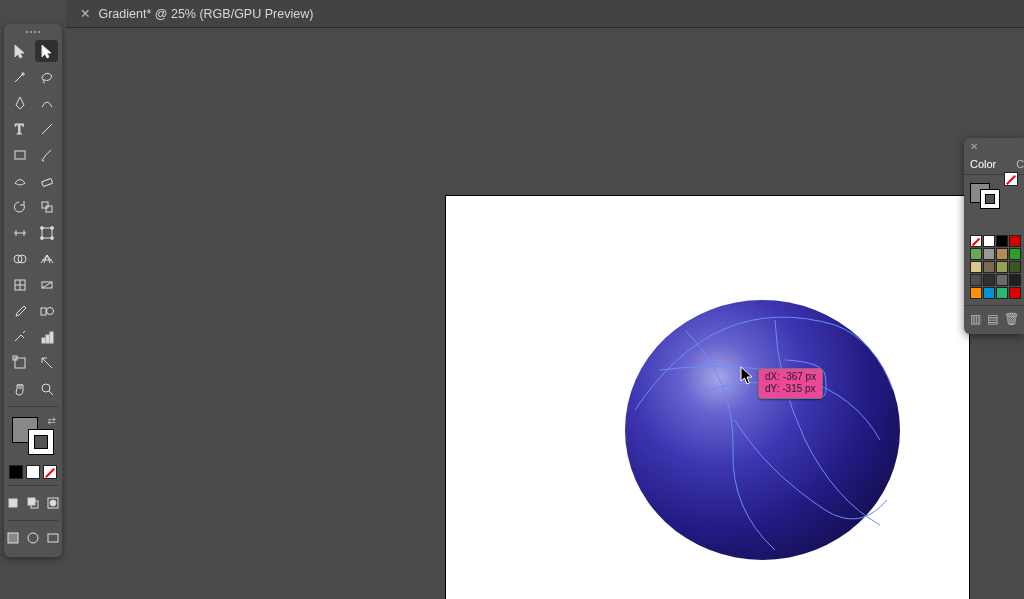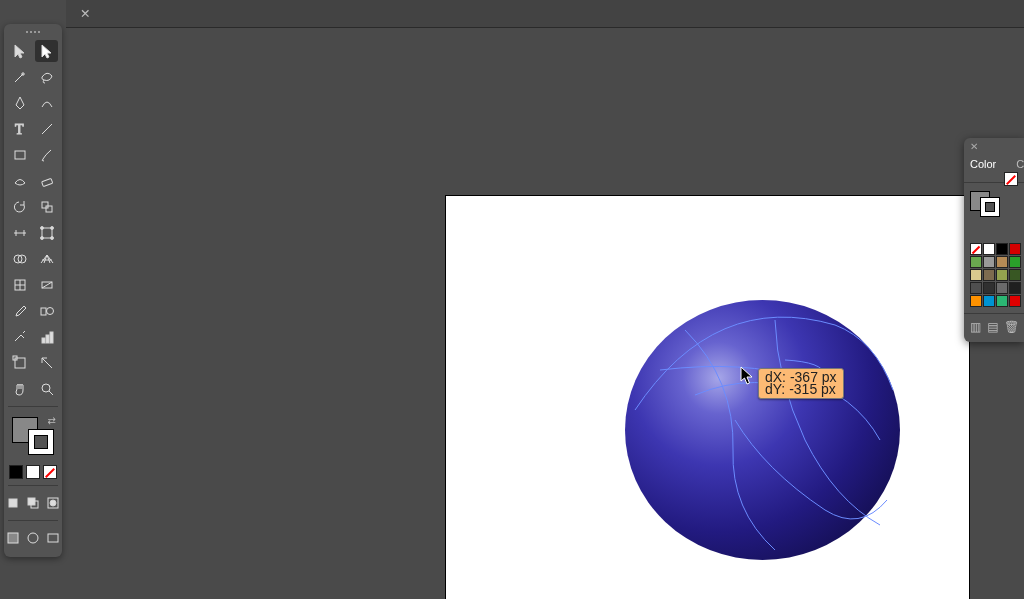"Gradient* @ 25% (RGB/GPU Preview)" span { html: none -> <span>Gradient* @ 25% (RGB/GPU Preview)</span> }
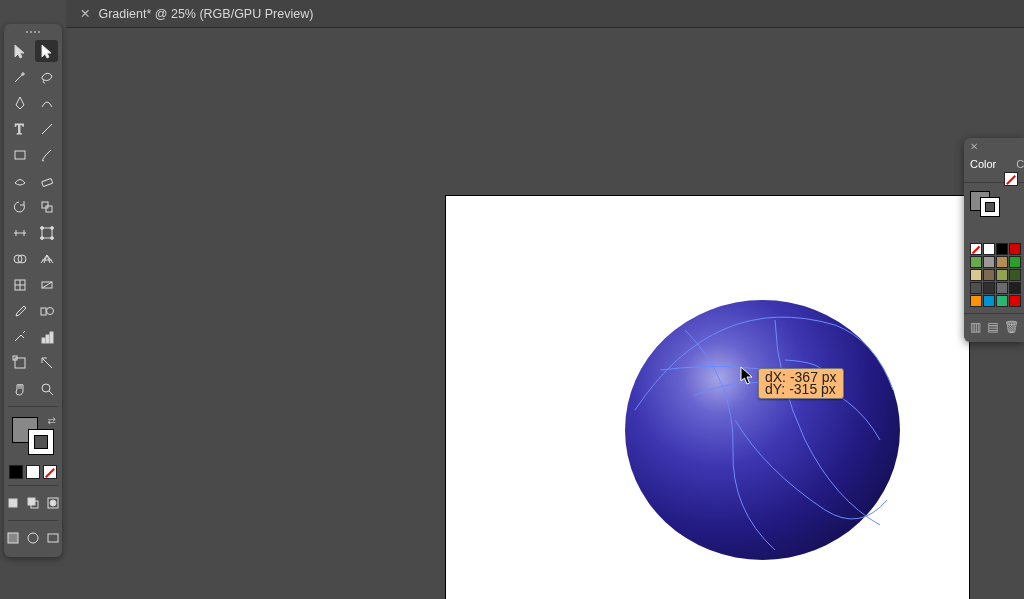"Color" .color-panel .tabs { padding: 4px 6px 12px -> 4px 6px 4px }
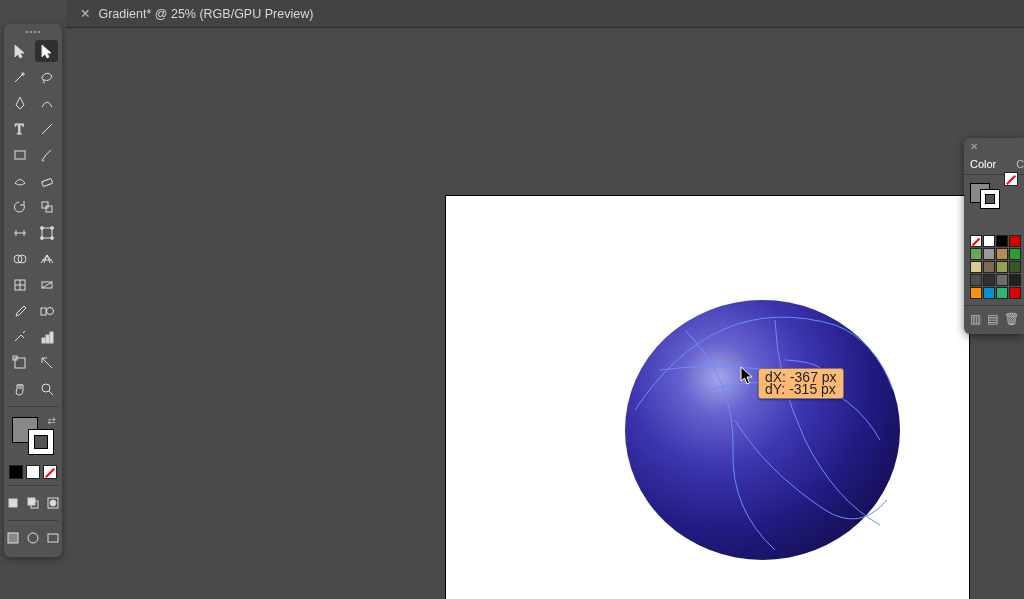"dX: -367 px" .measure-tip { background: #fdba74 -> #ec4899; font-size: 14px -> 10px }
